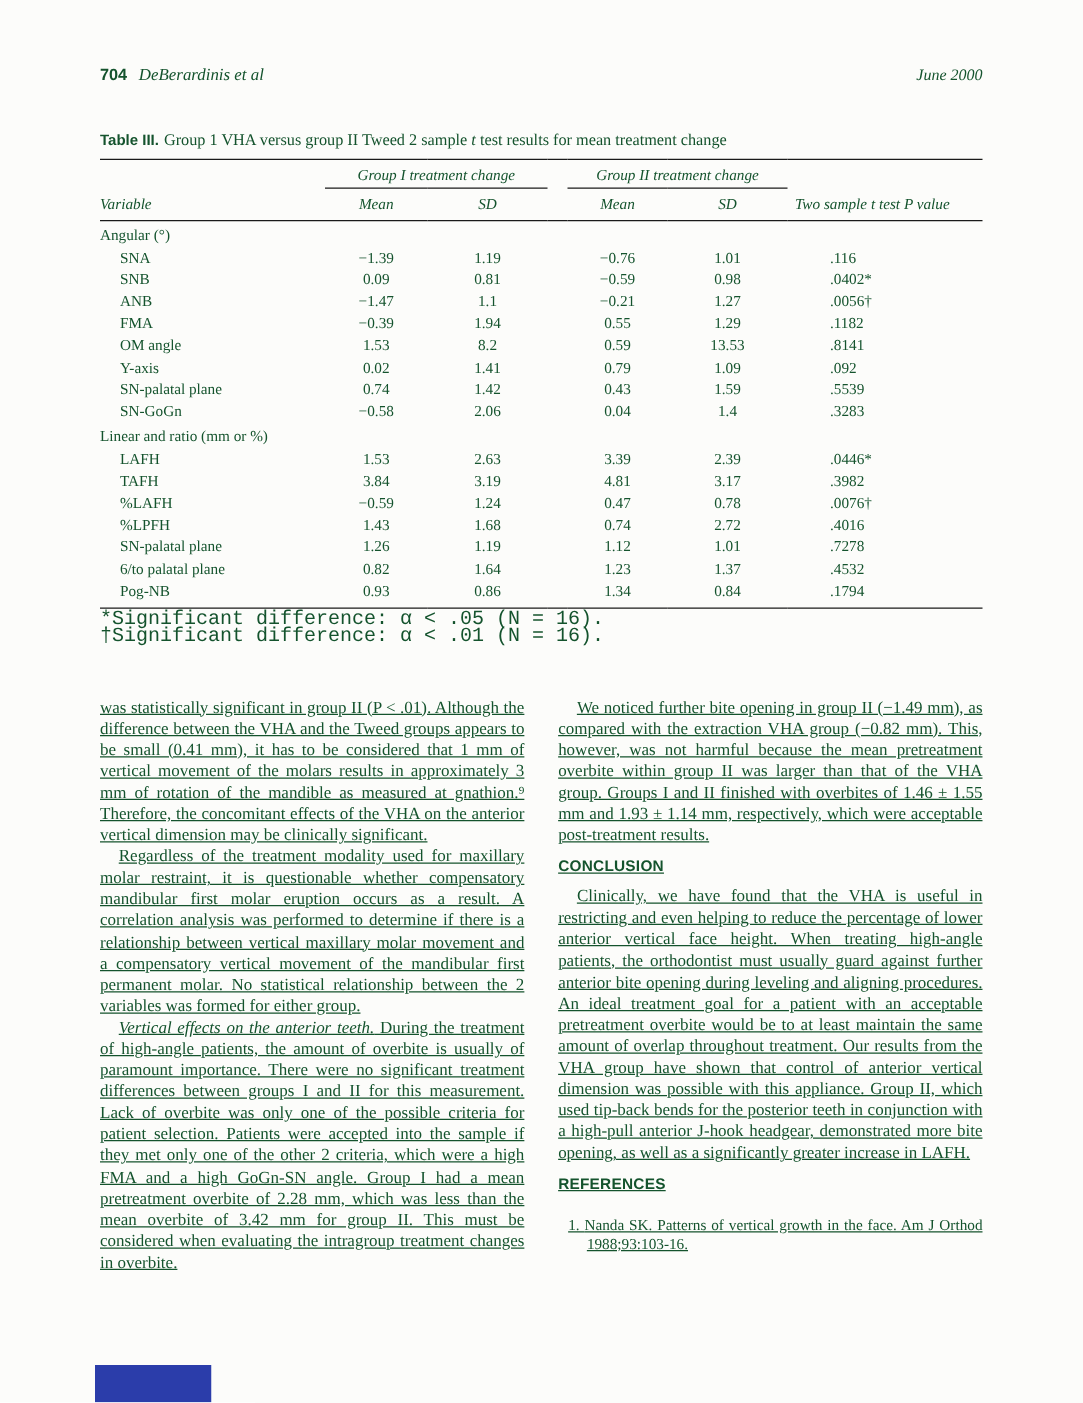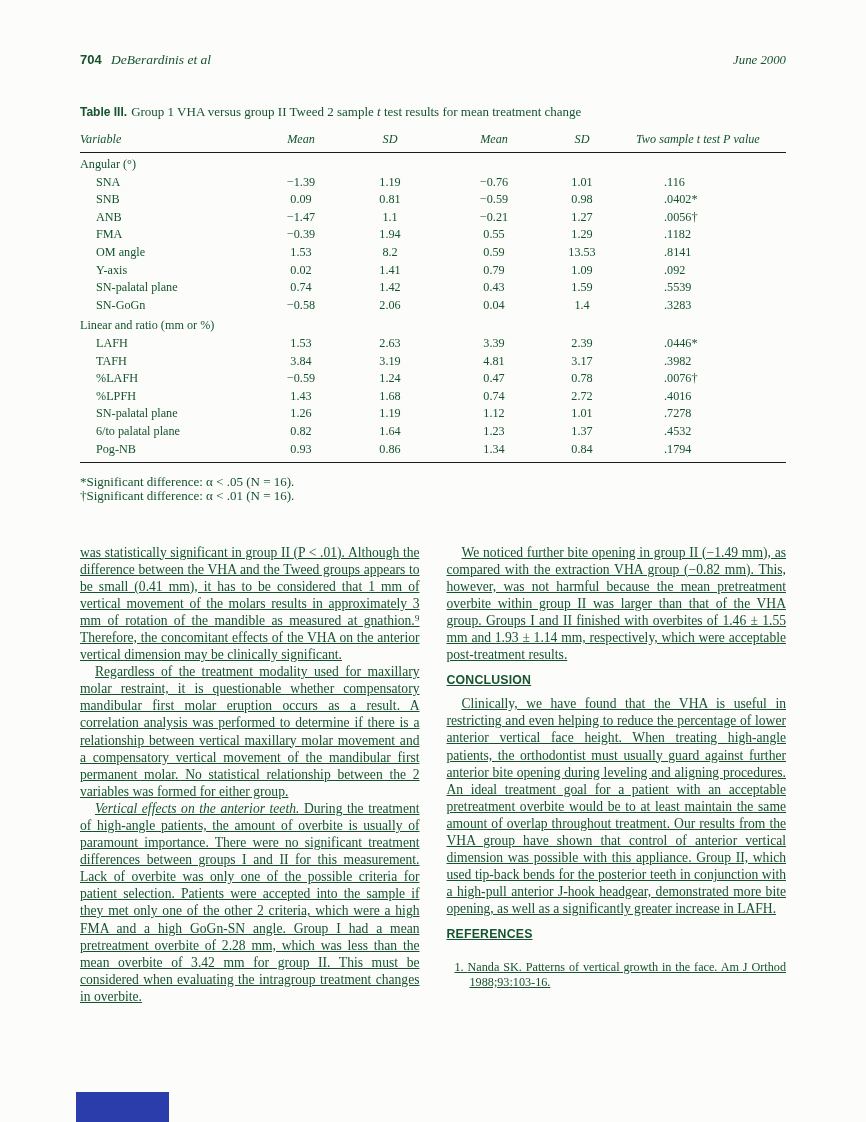"Group I treatment change" tr.grp-row { html: none -> <tr> <th></th> <th>Group I treatment change</th> <th></th> <th>Group II treatment change</th> <th></th> </tr> }
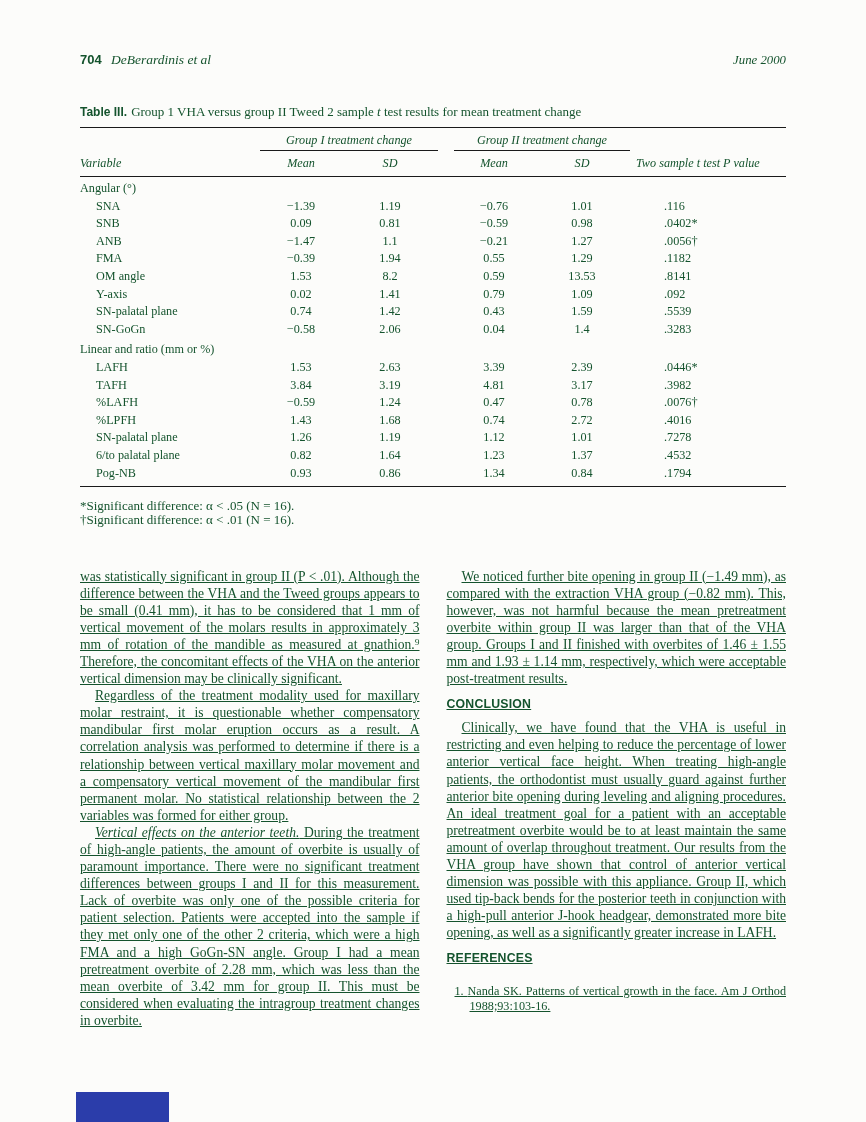"*Significant difference: α < .05" .footnotes { font-family: none -> Liberation Mono, monospace; font-size: 13px -> 16px; margin-top: 12px -> 1px }
